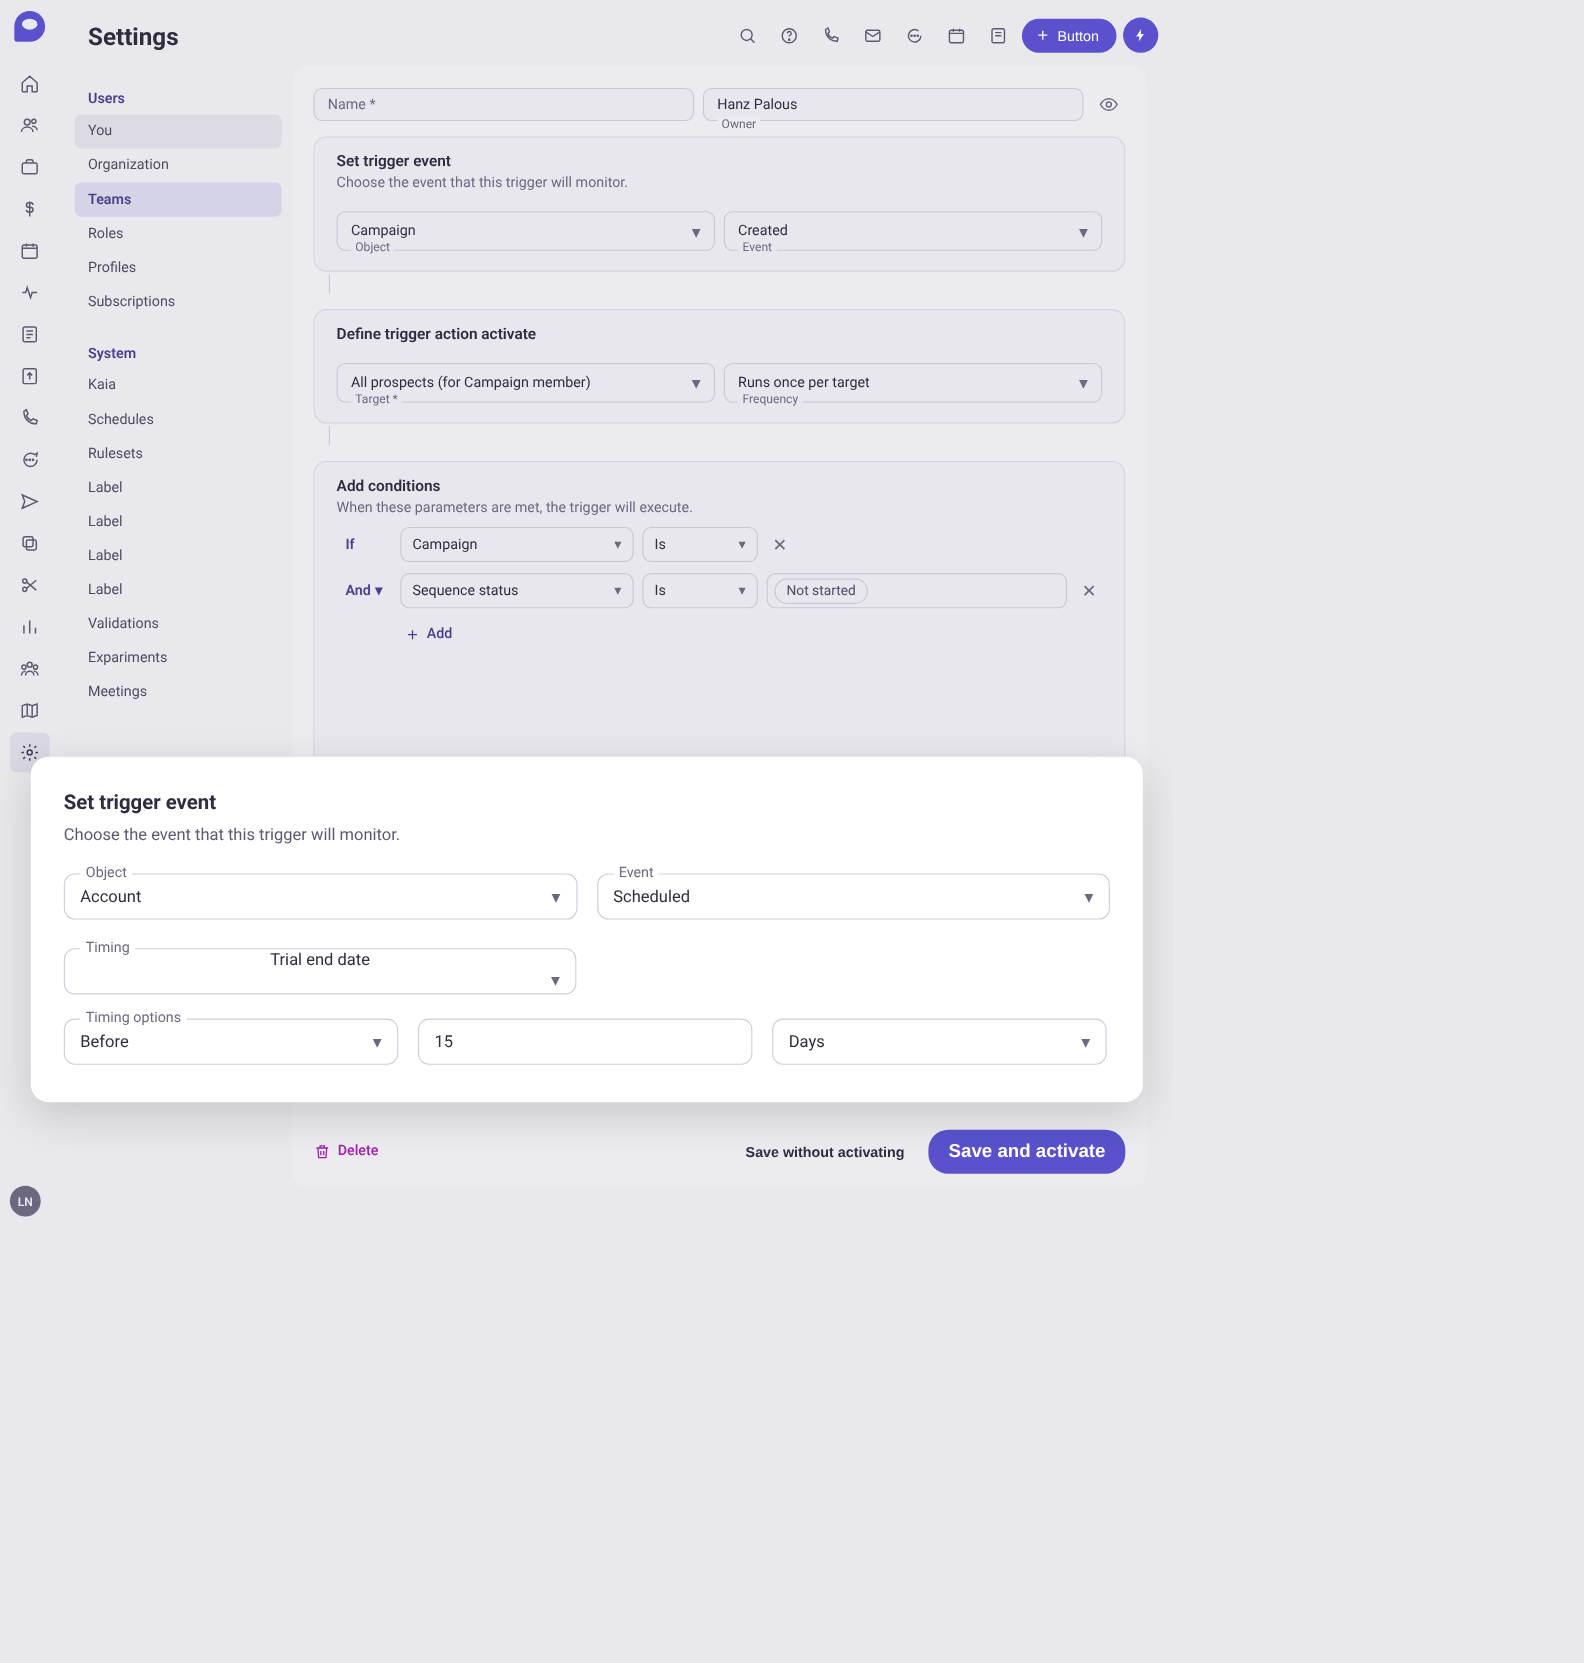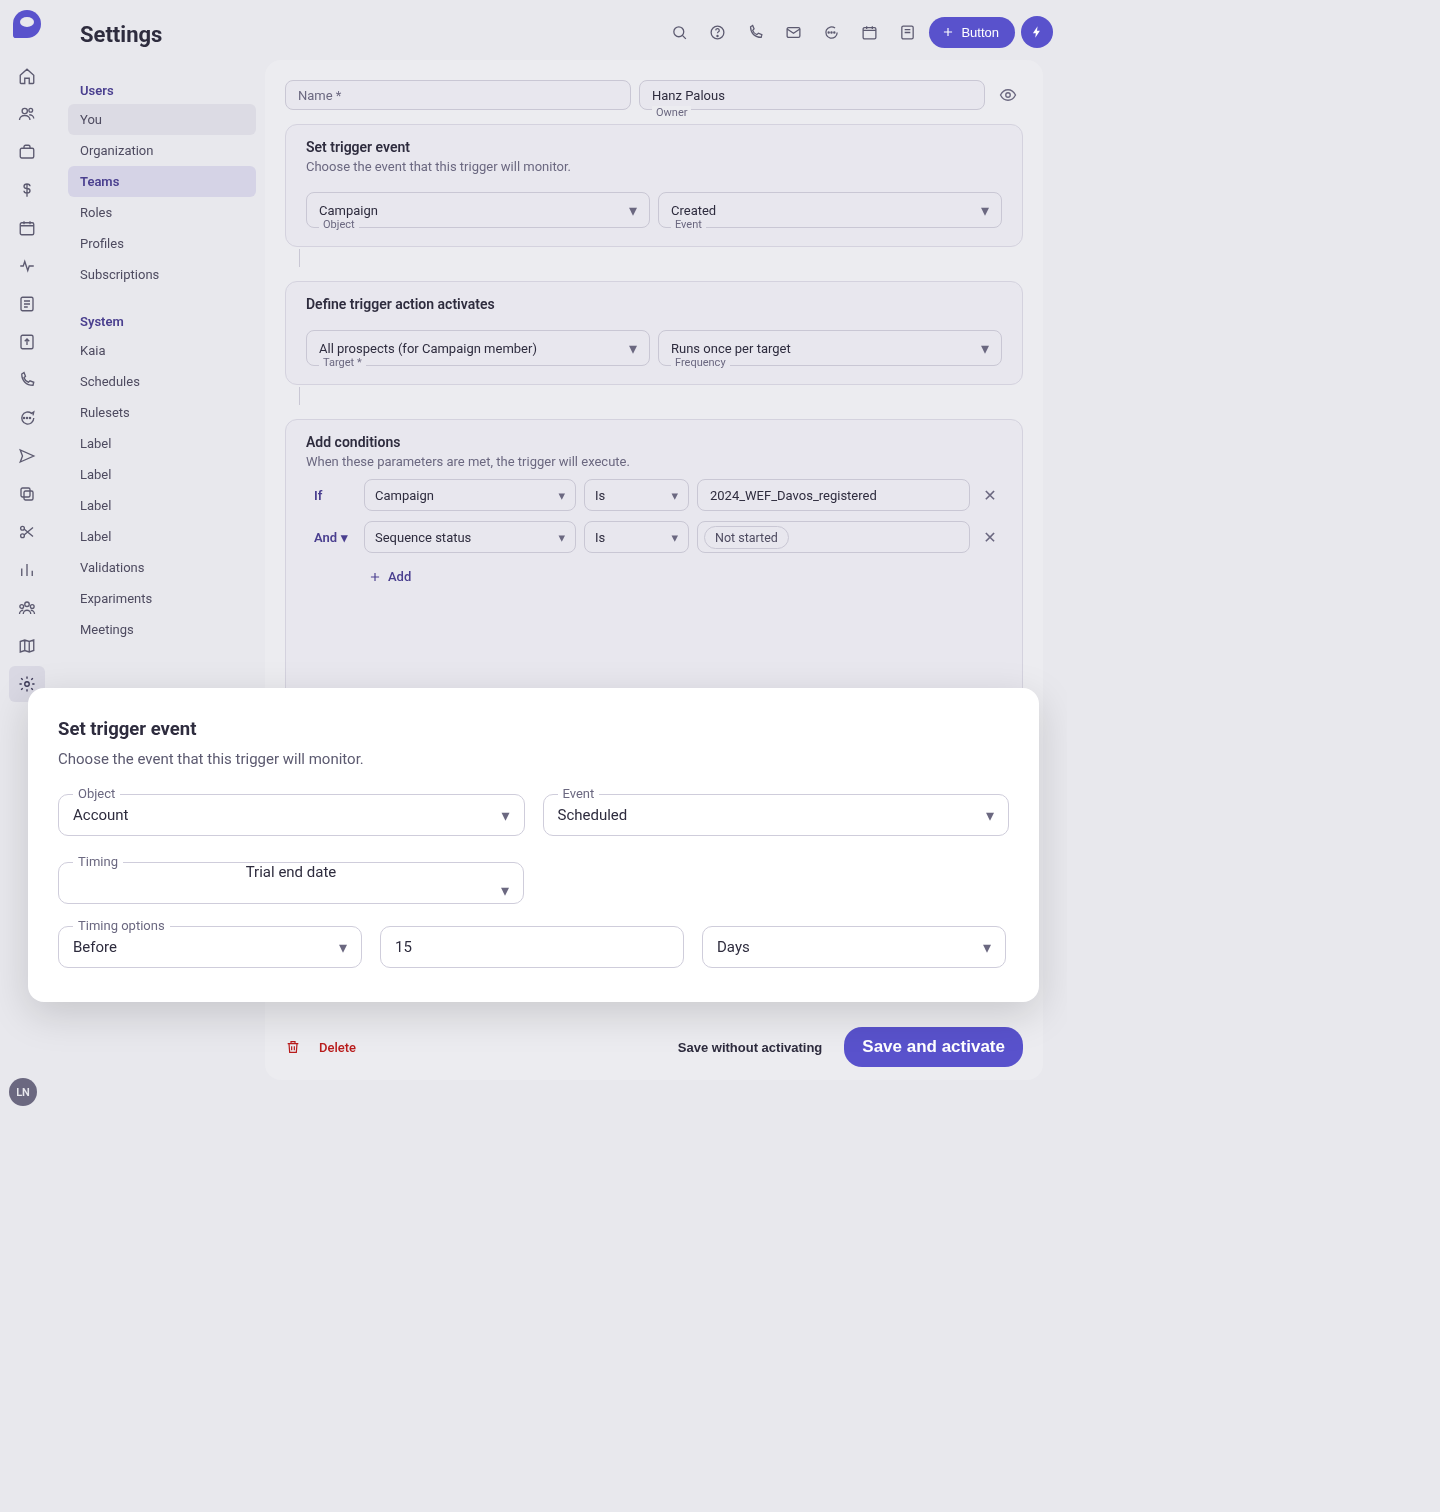"Define trigger action activates" div.card-title { text: activates -> activate }
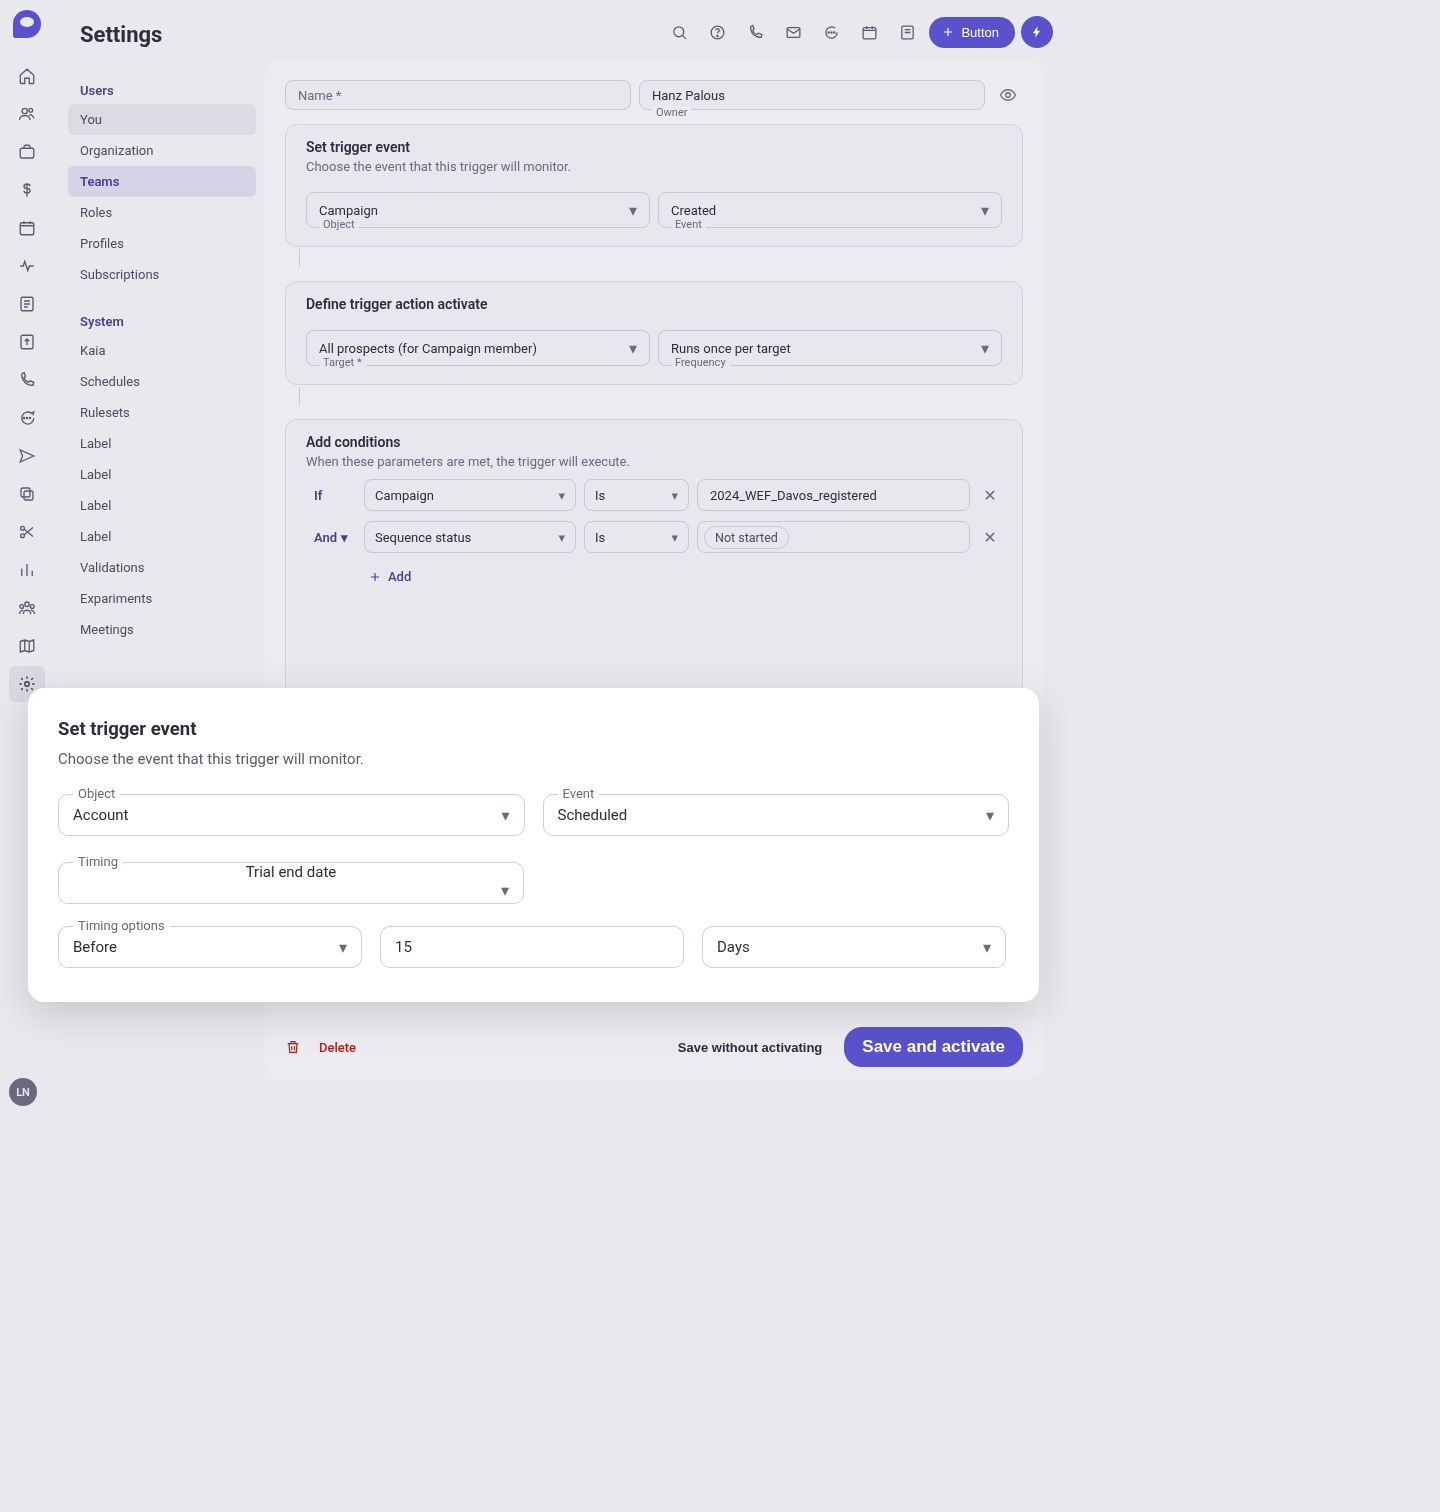"2024_WEF_Davos_registered" div.cond-input { html: <div> <span>2024_WEF_Davos_registered</span> </div> -> none }
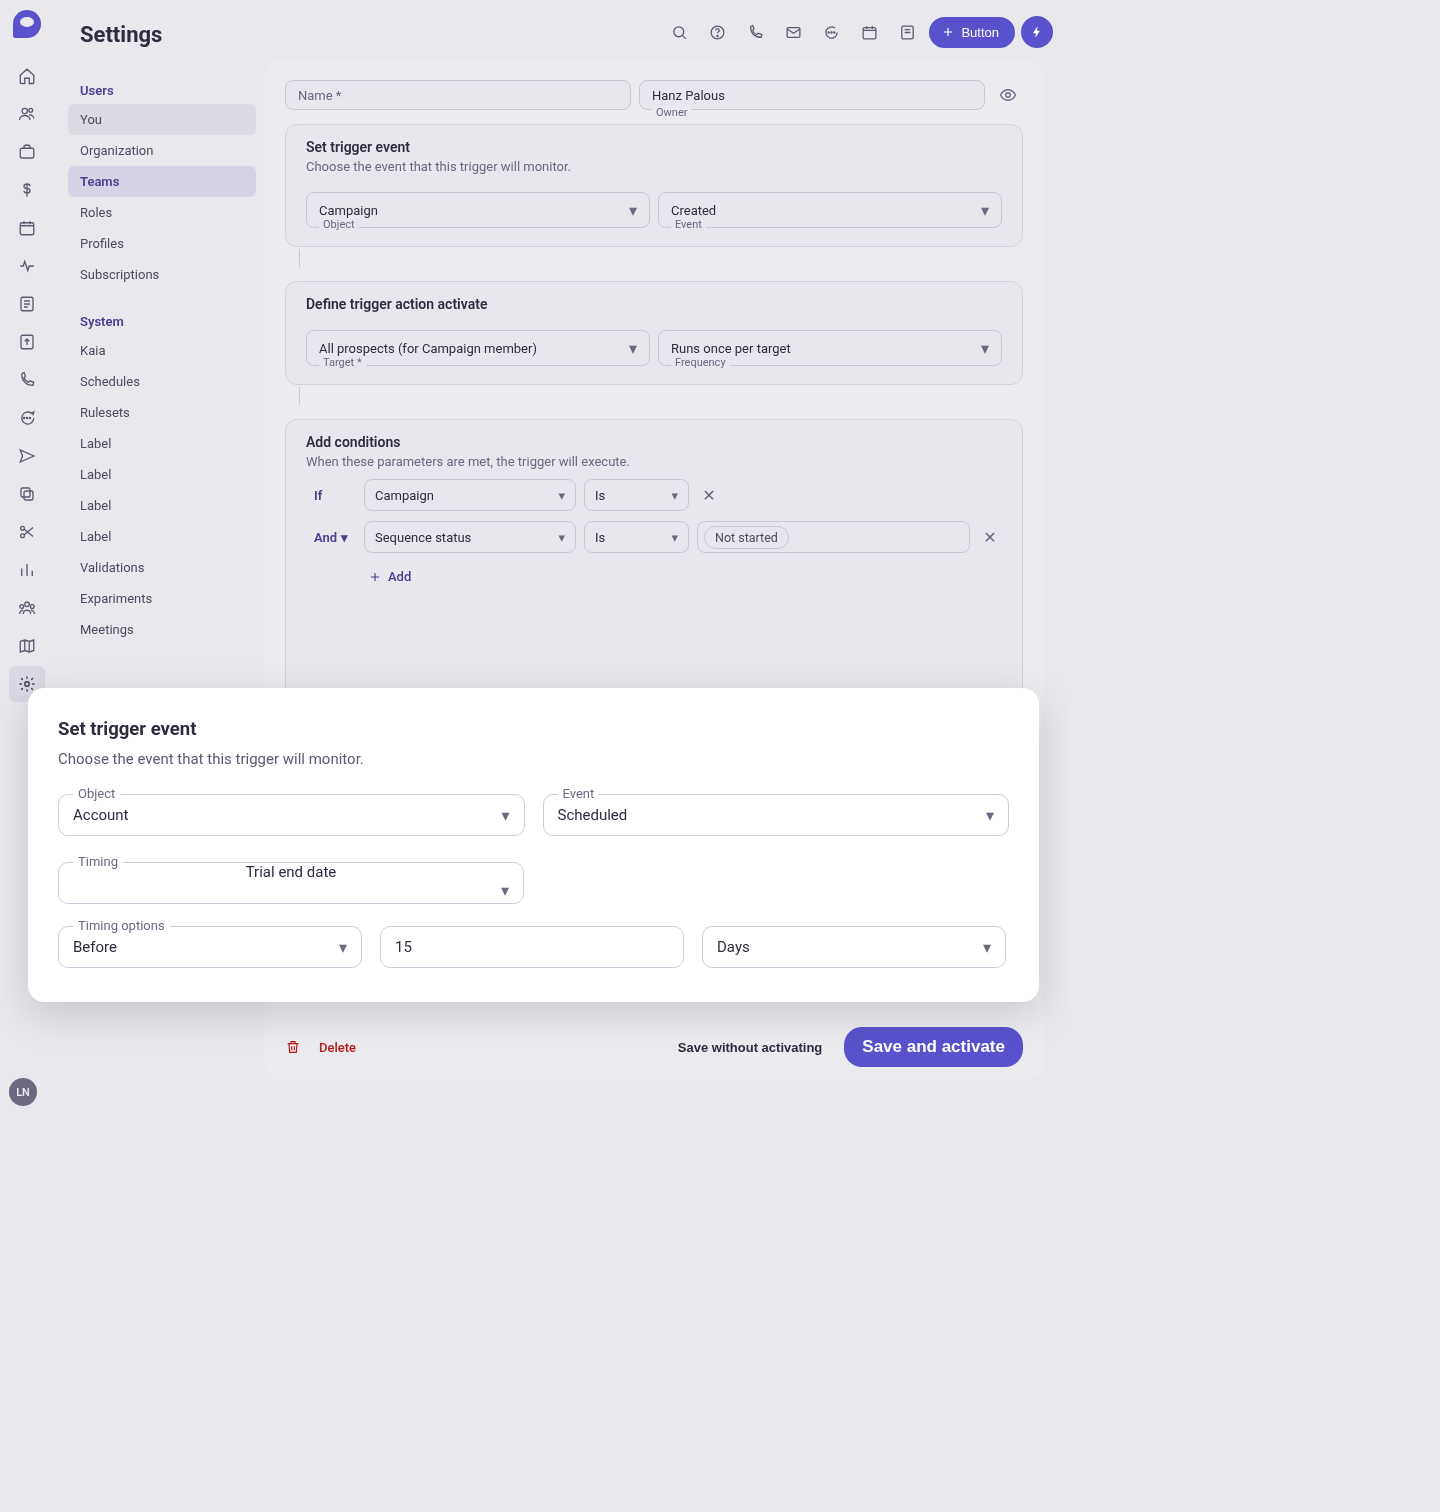"Delete" .footer .del { align-items: center -> flex-start; color: #b91c1c -> #a21caf; gap: 18px -> 6px }
